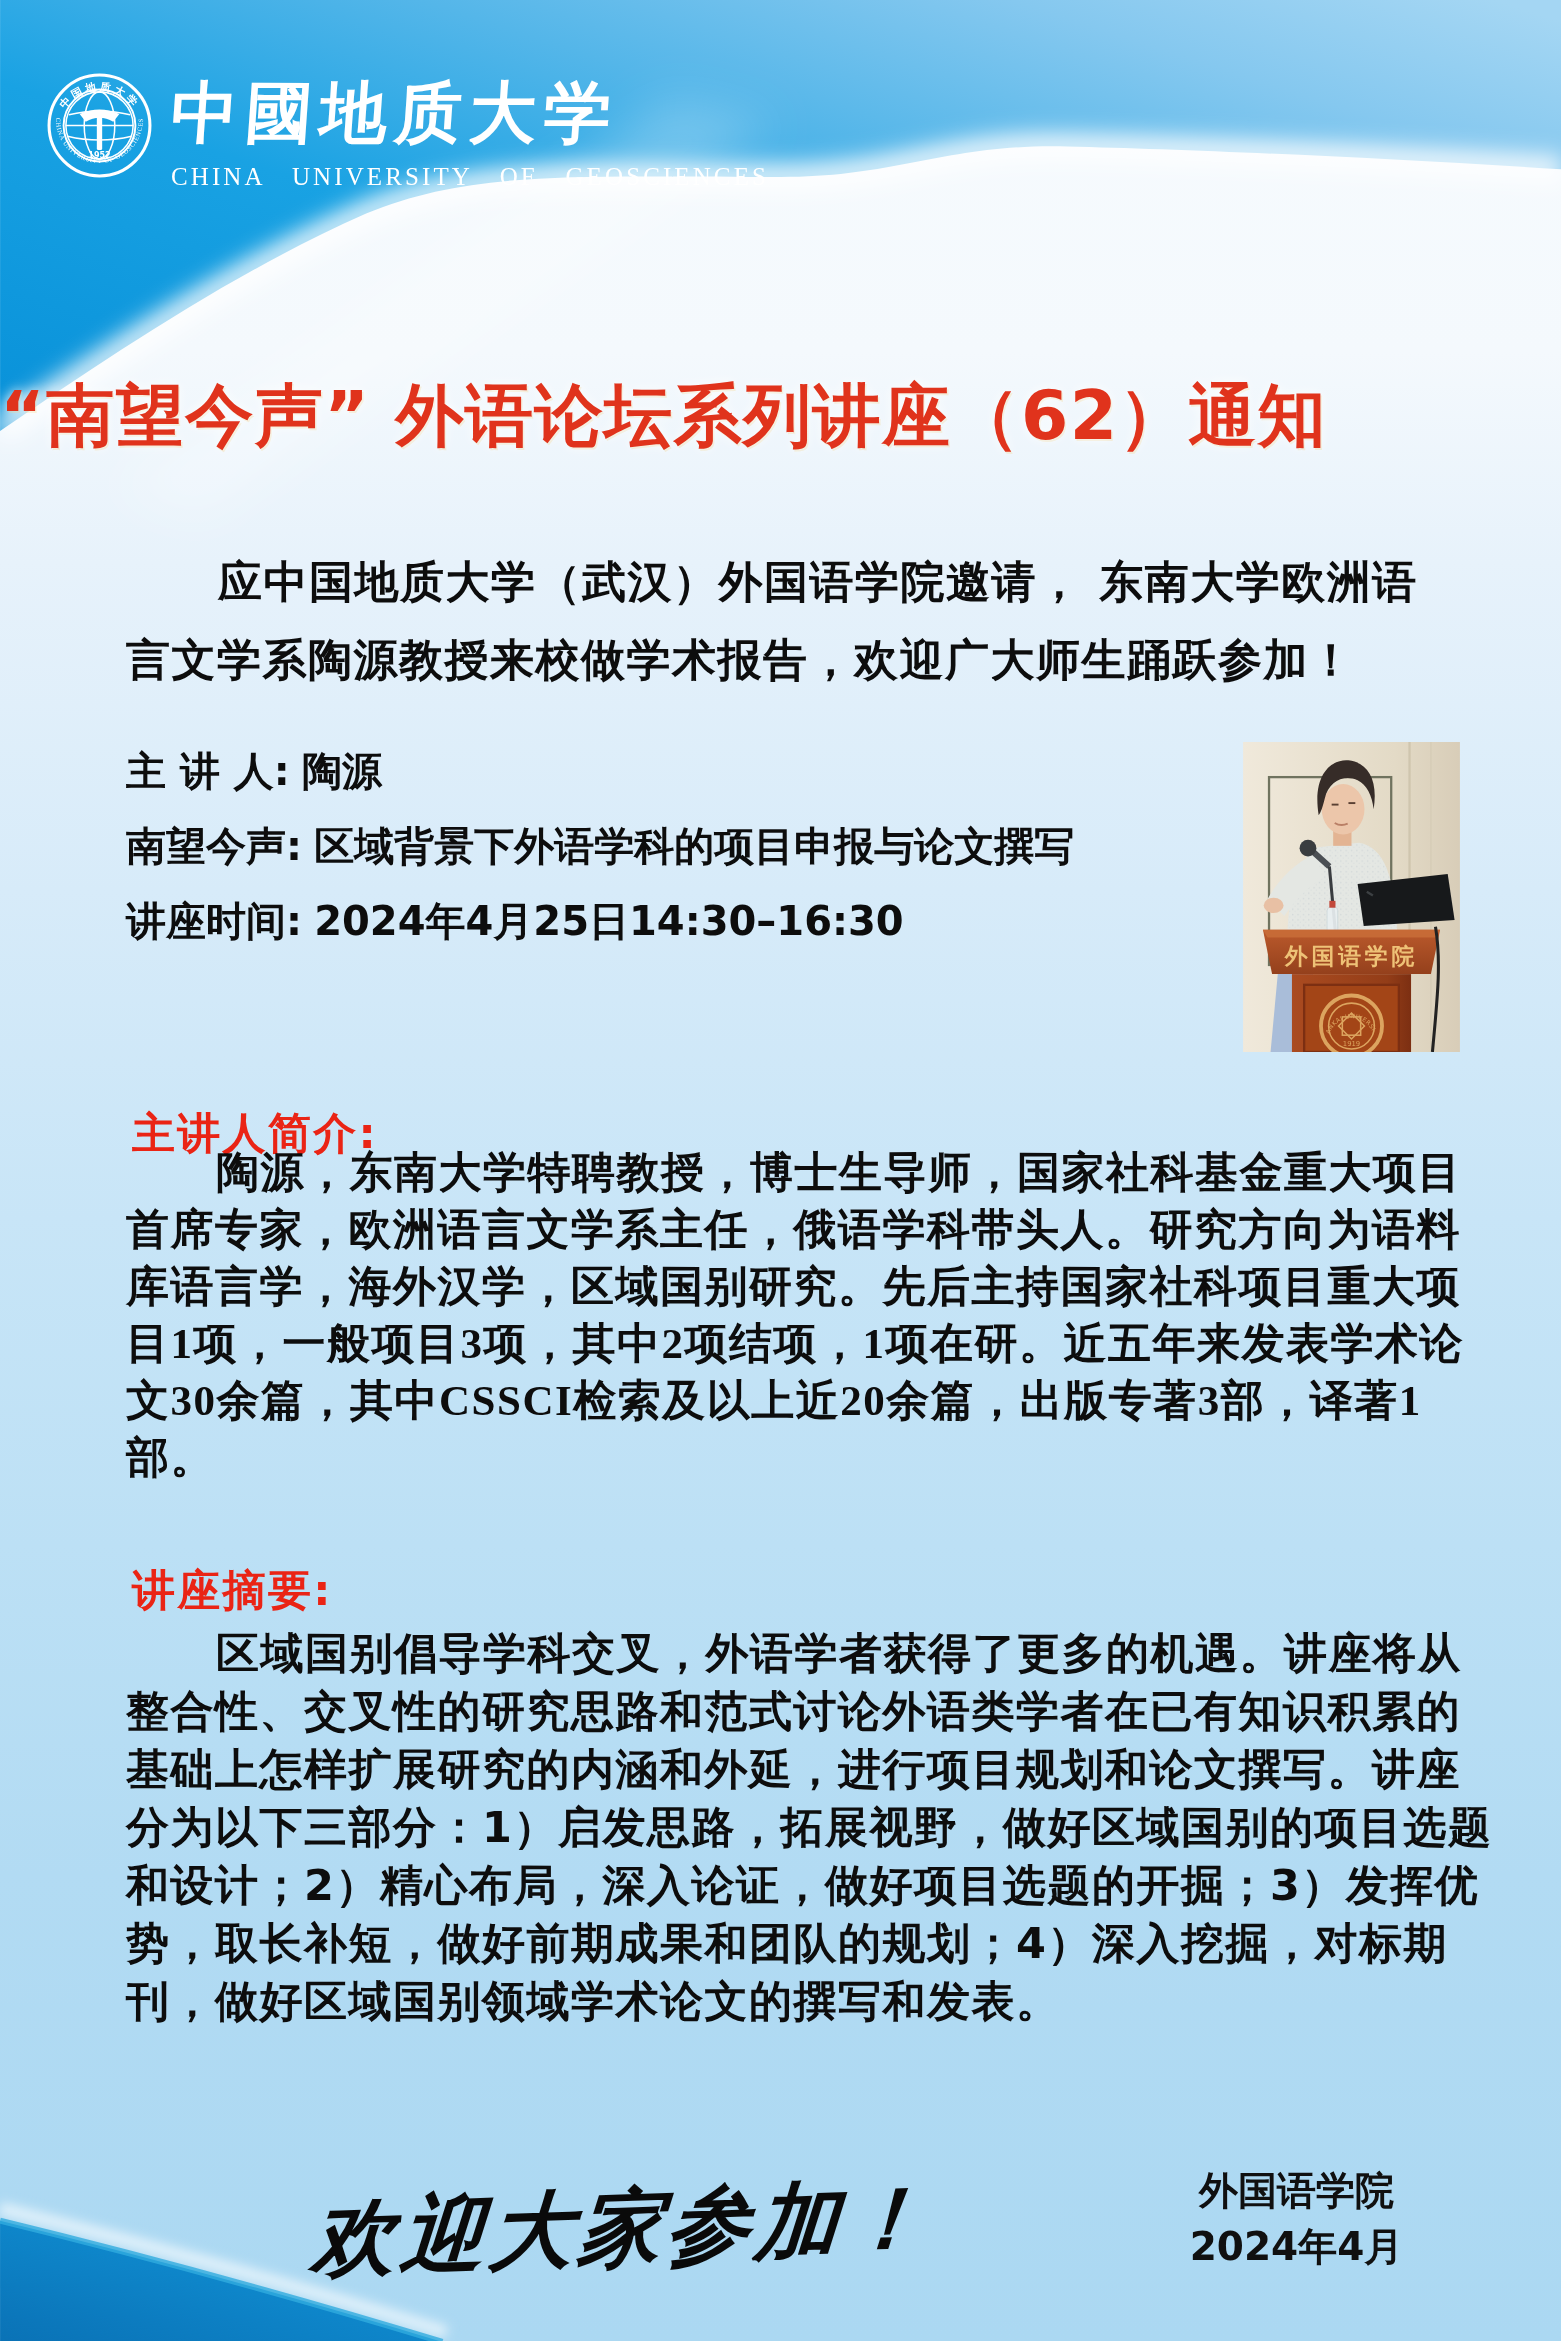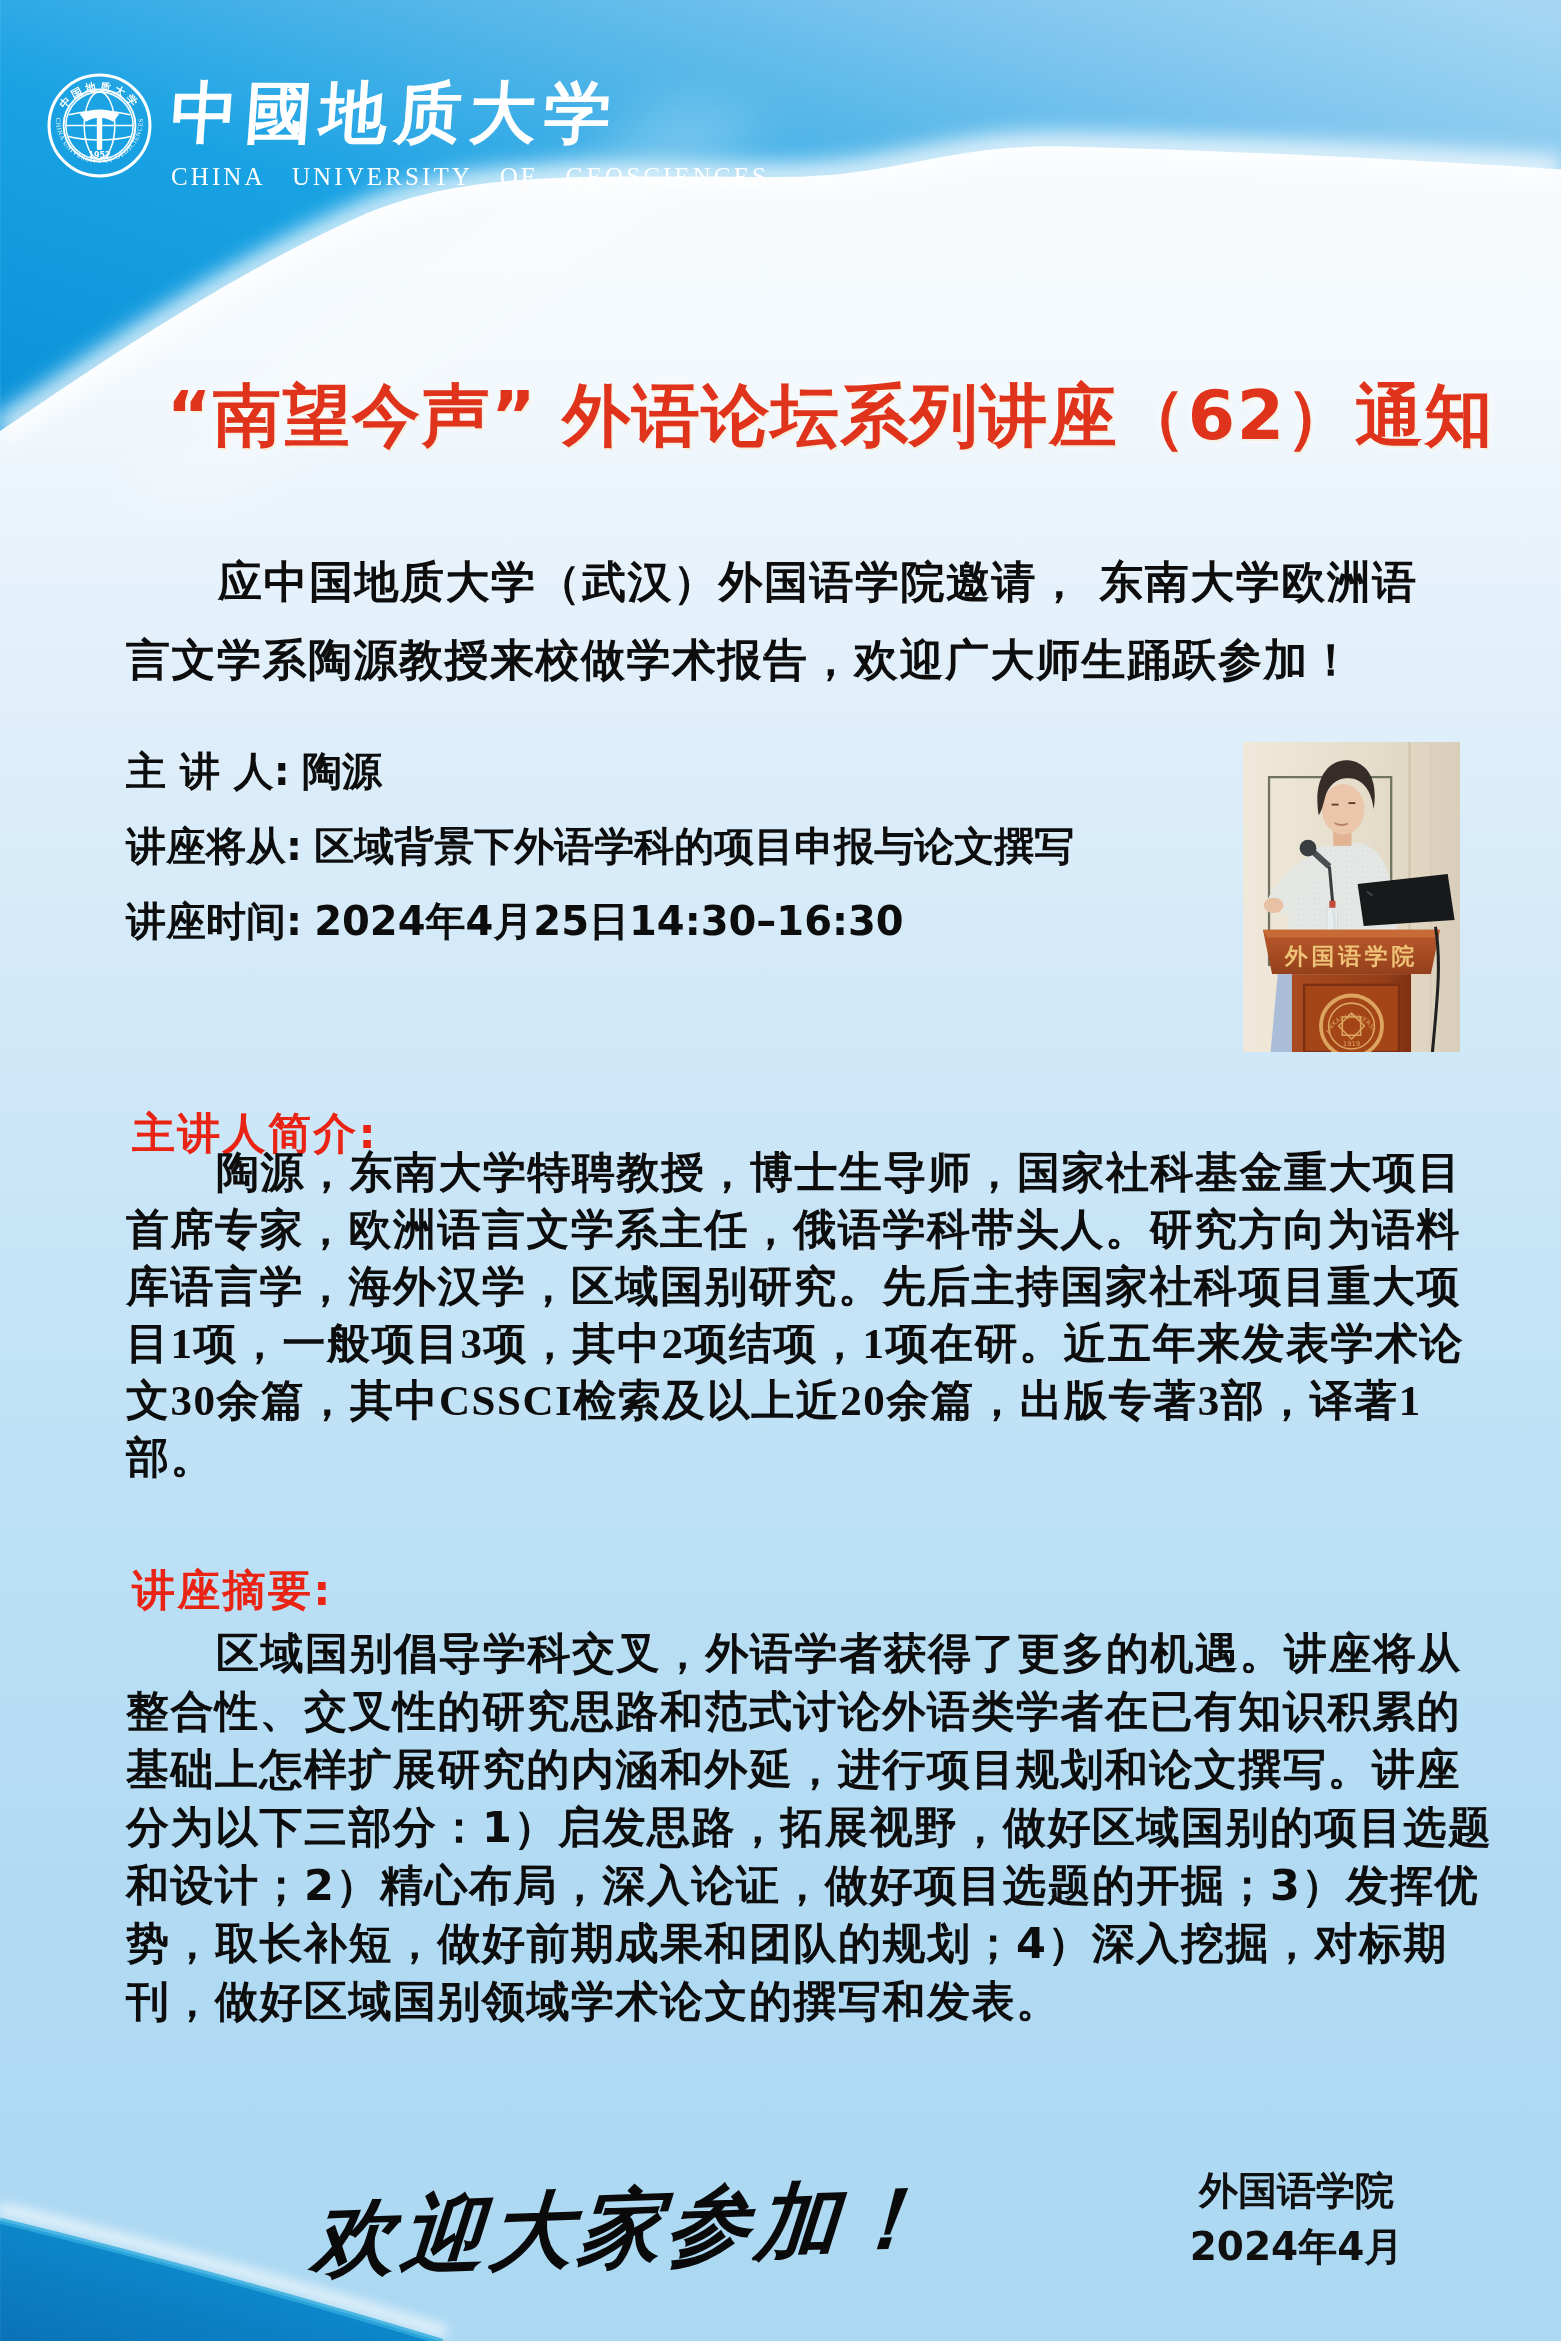"“南望今声” 外语论坛系列讲座（62）通知" .title { text-align: right -> left }
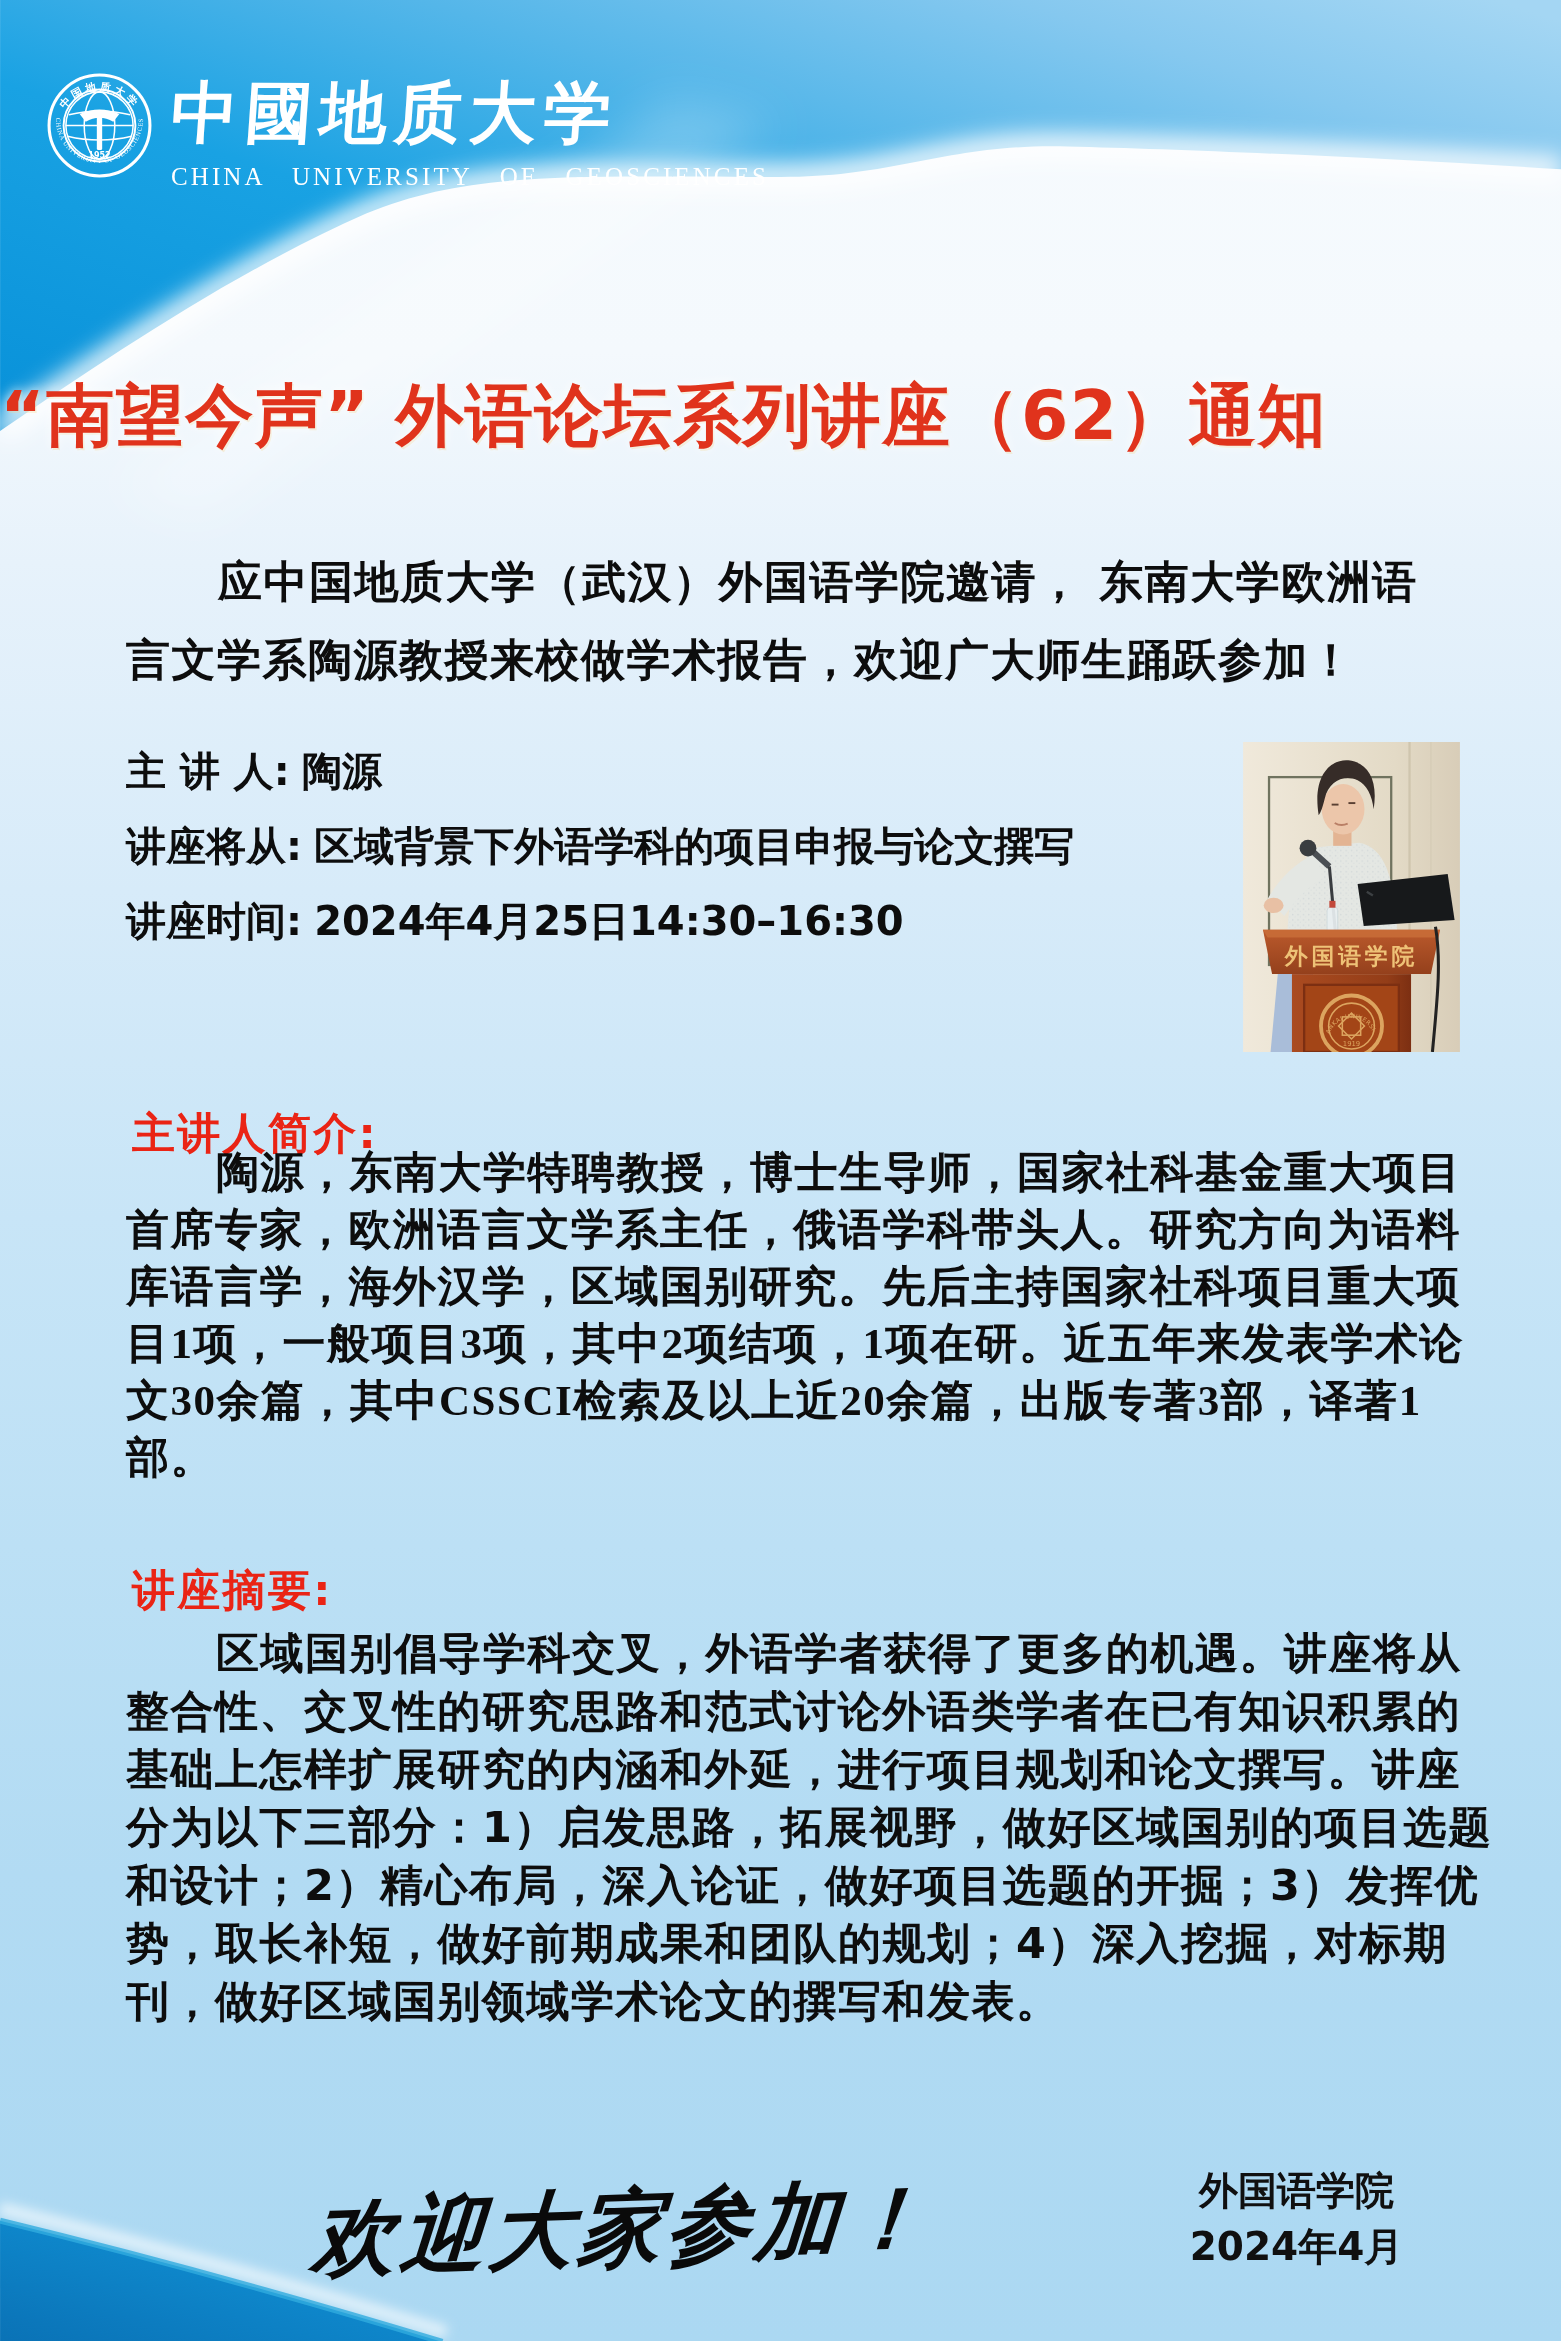"讲座将从:" span { text: 讲座将从 -> 南望今声 }
